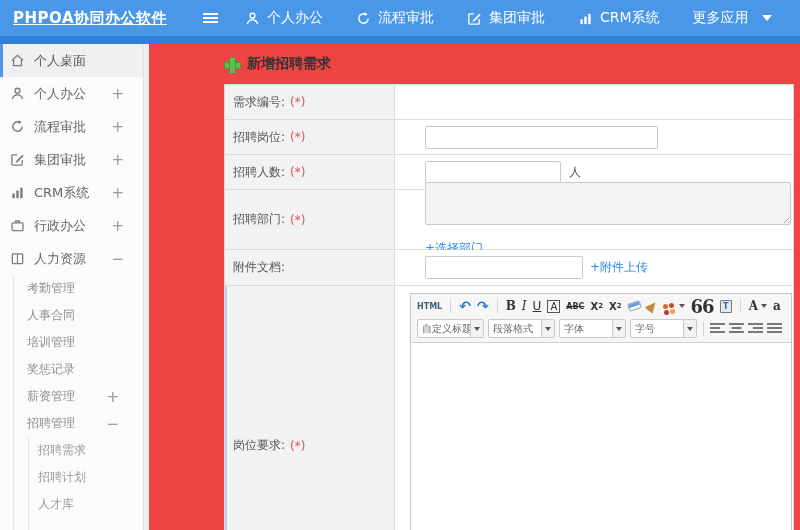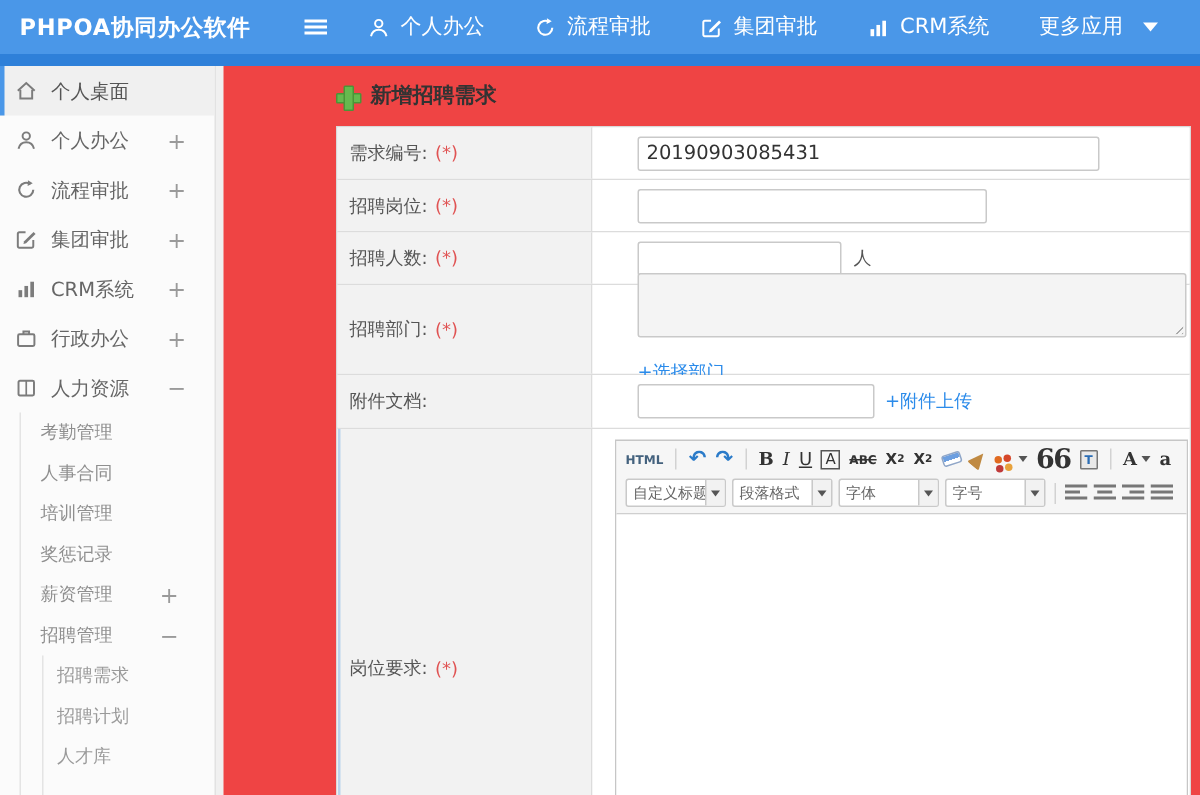"PHPOA协同办公软件" .brand { text-decoration: none -> underline }
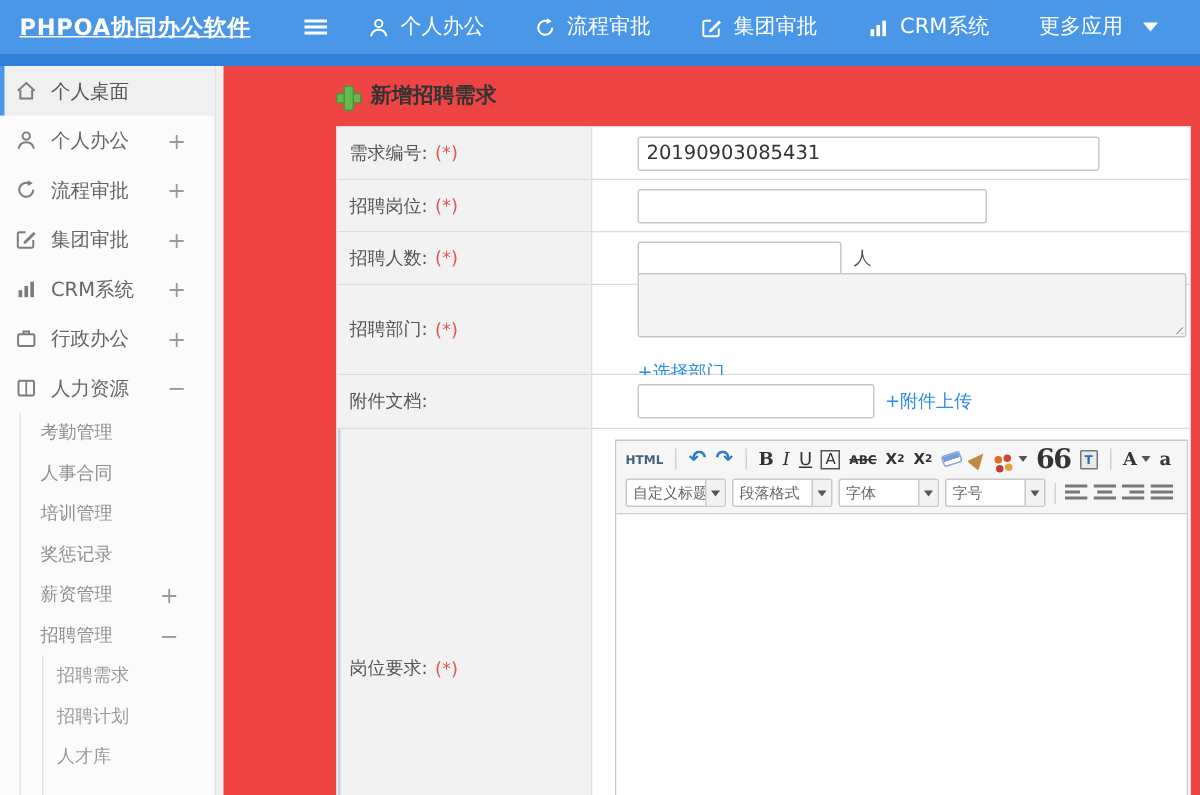"20190903085431" div.cv { html: <div> <input> </div> -> none }
